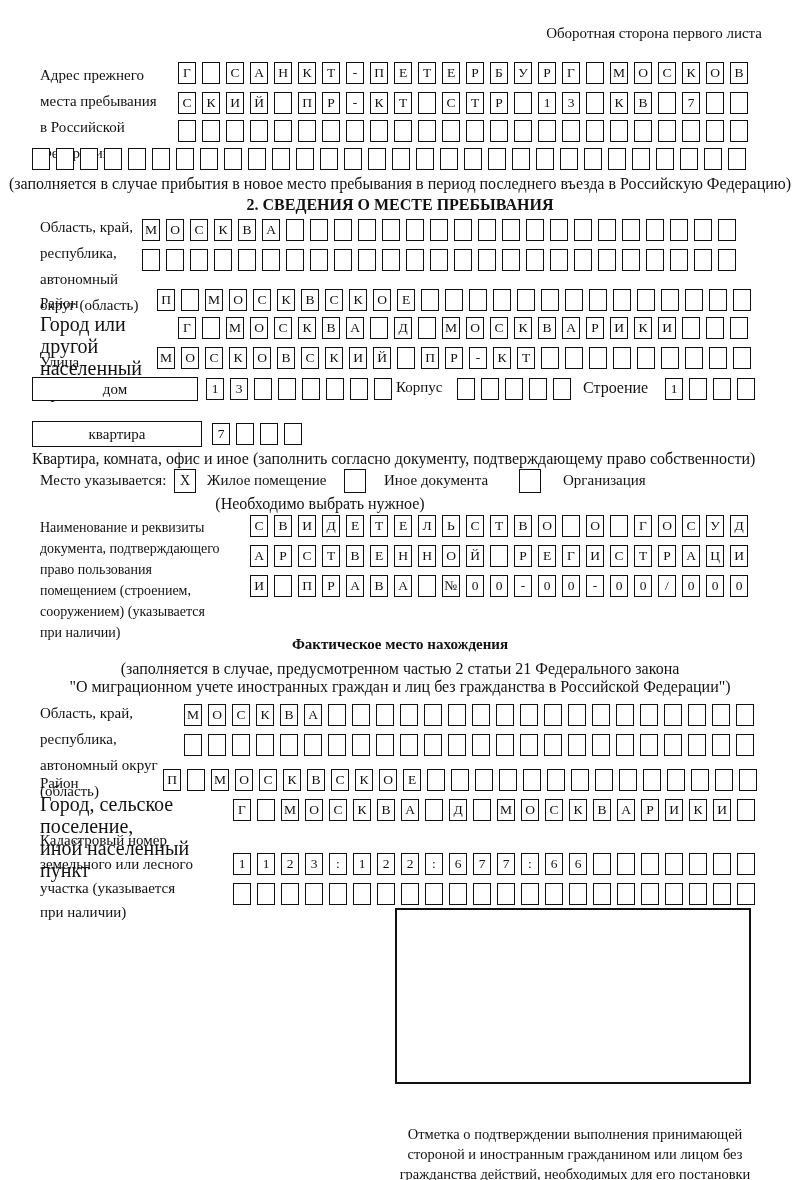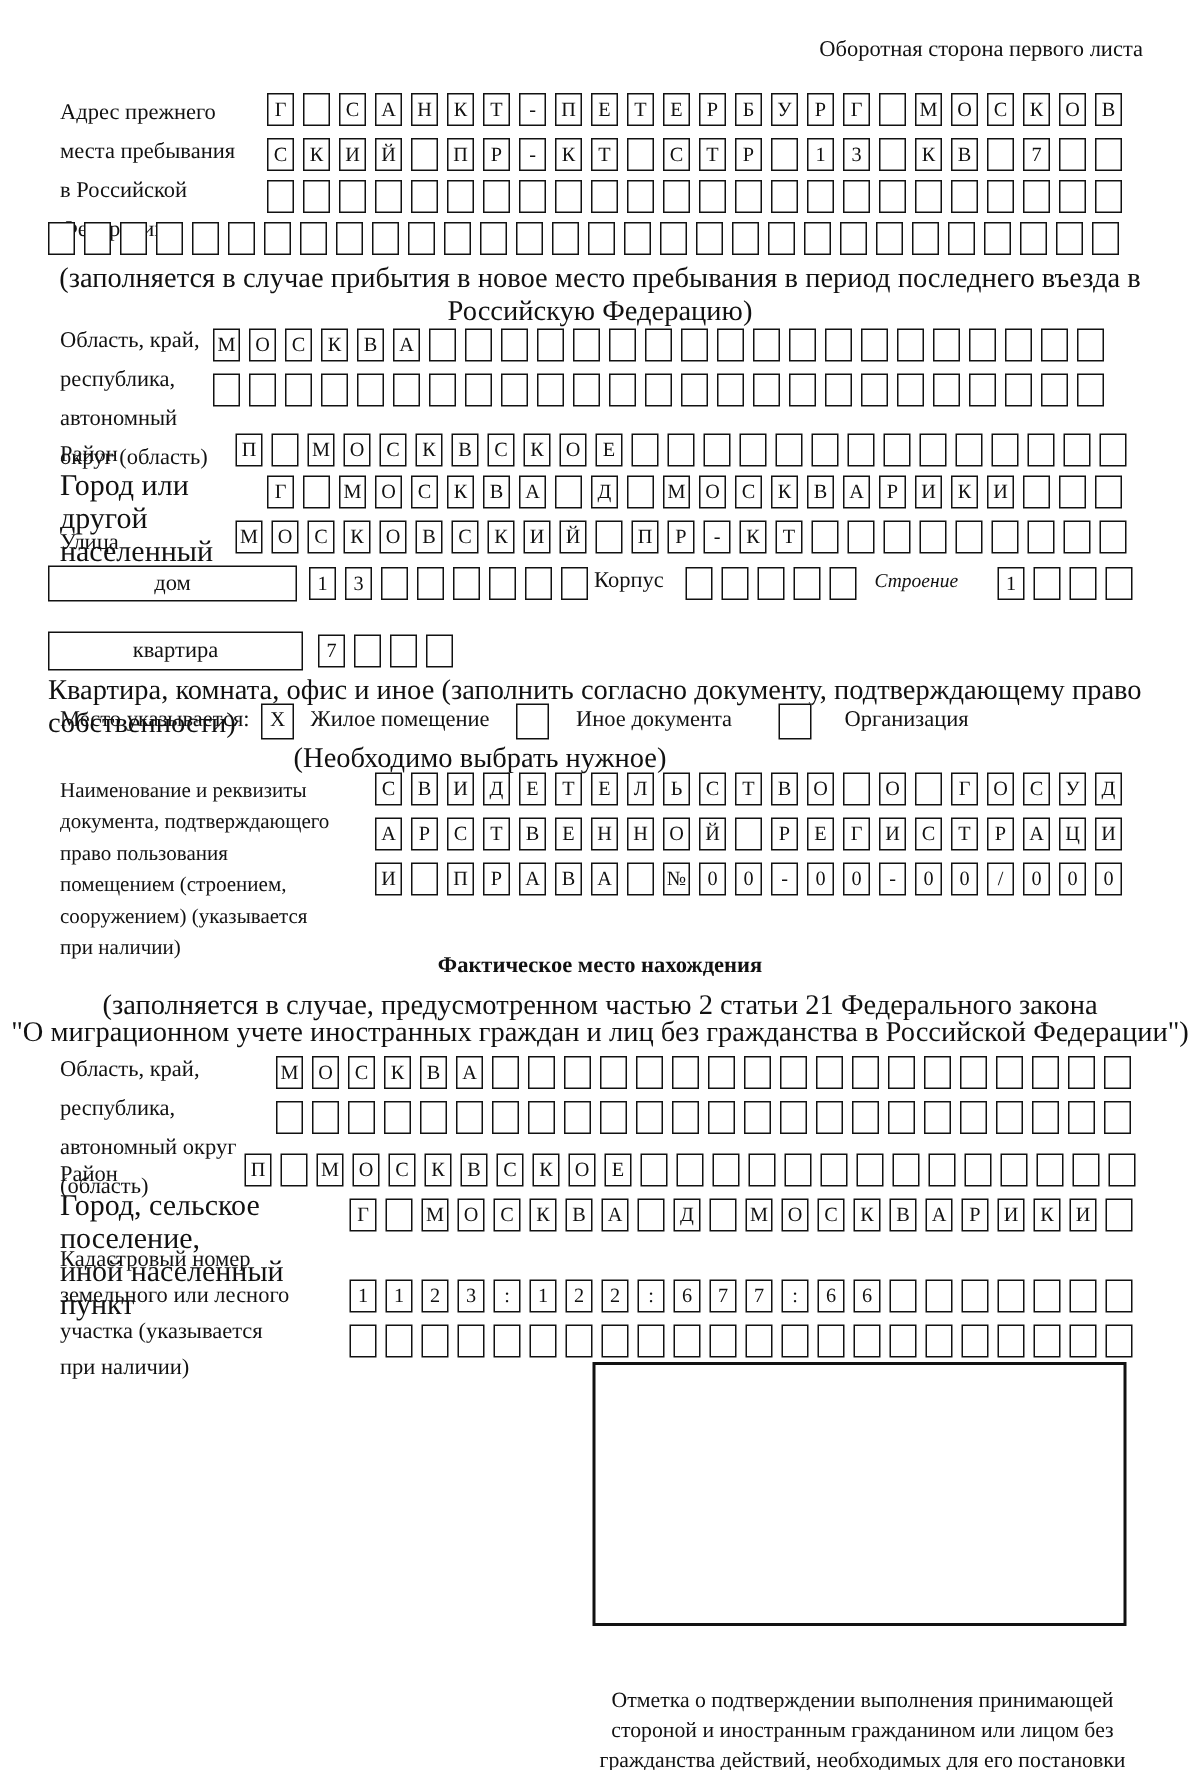"(заполняется в случае прибытия в" .note { font-size: 19px -> 16px }
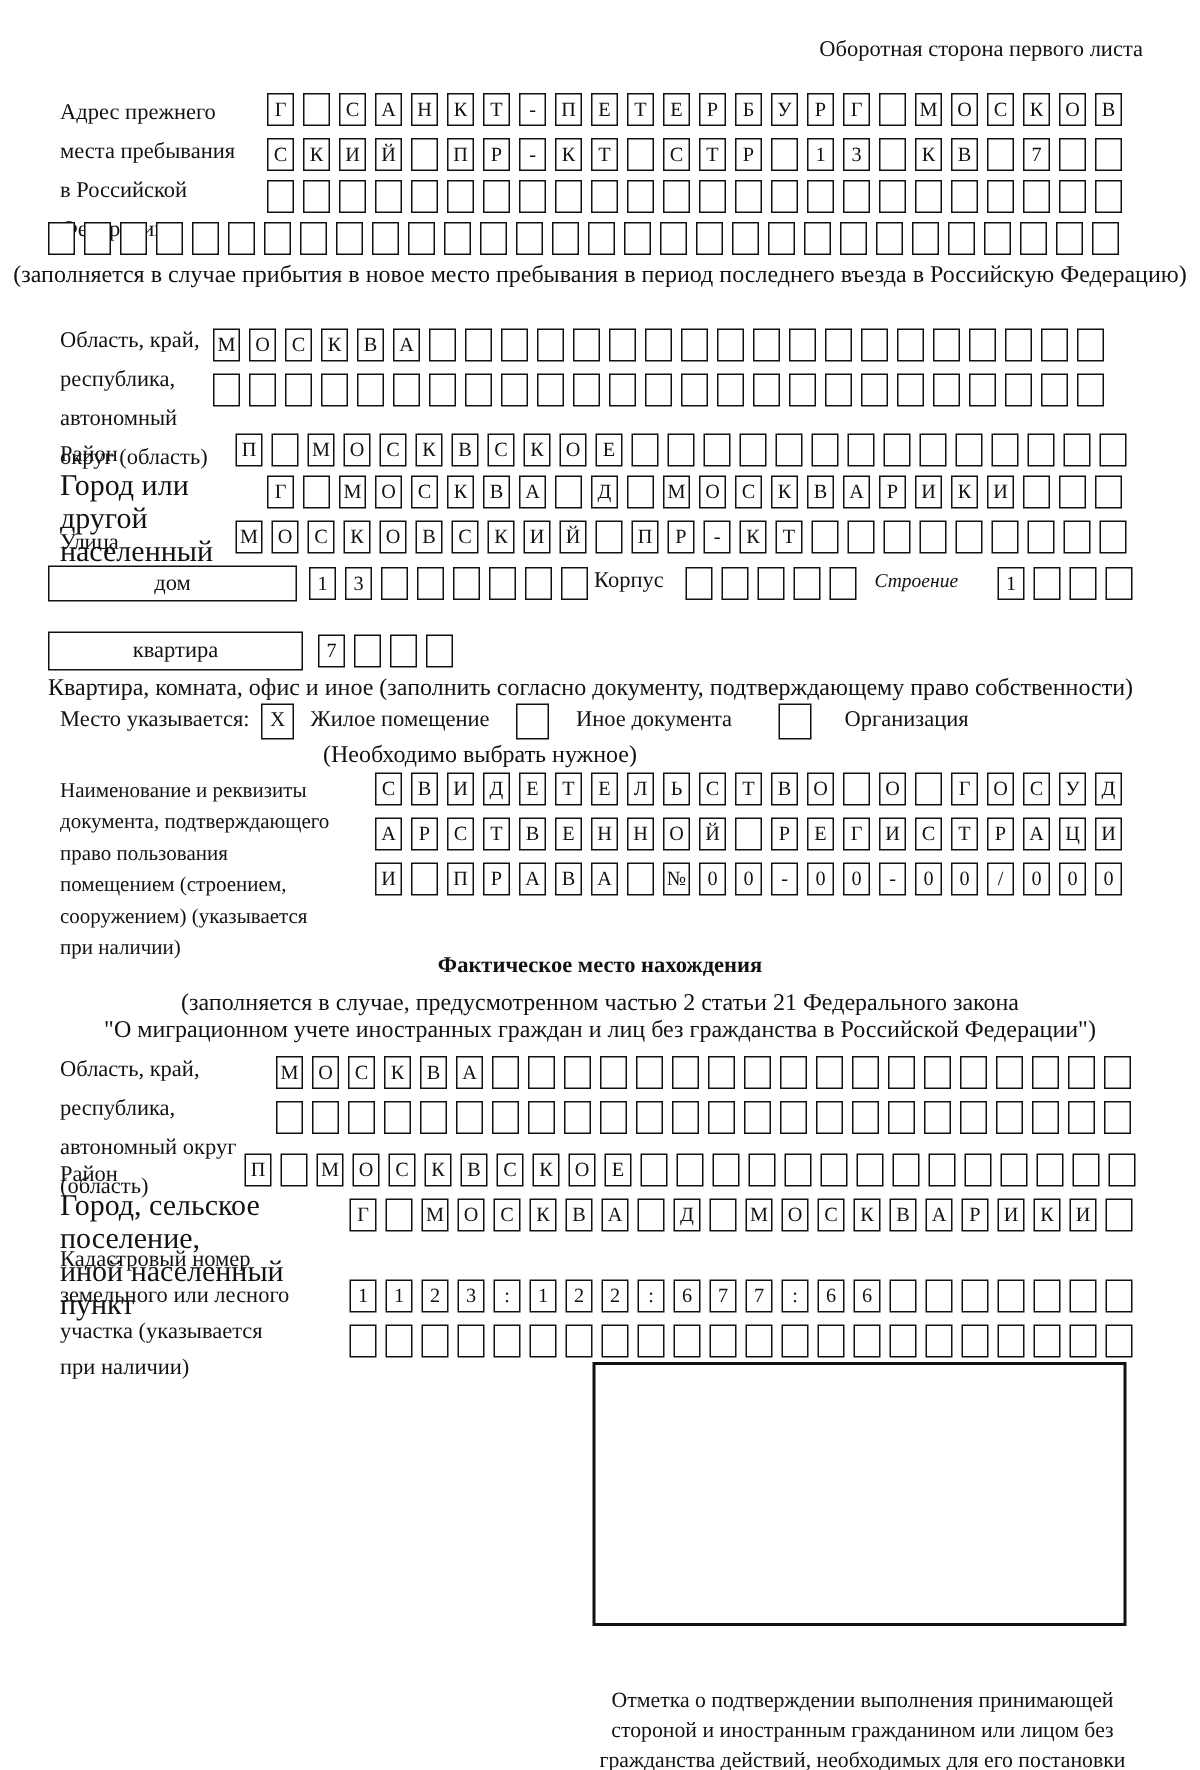"2. СВЕДЕНИЯ О МЕСТЕ ПРЕБЫВАНИЯ" div.abs { html: none -> <div>2. СВЕДЕНИЯ О МЕСТЕ ПРЕБЫВАНИЯ</div> }
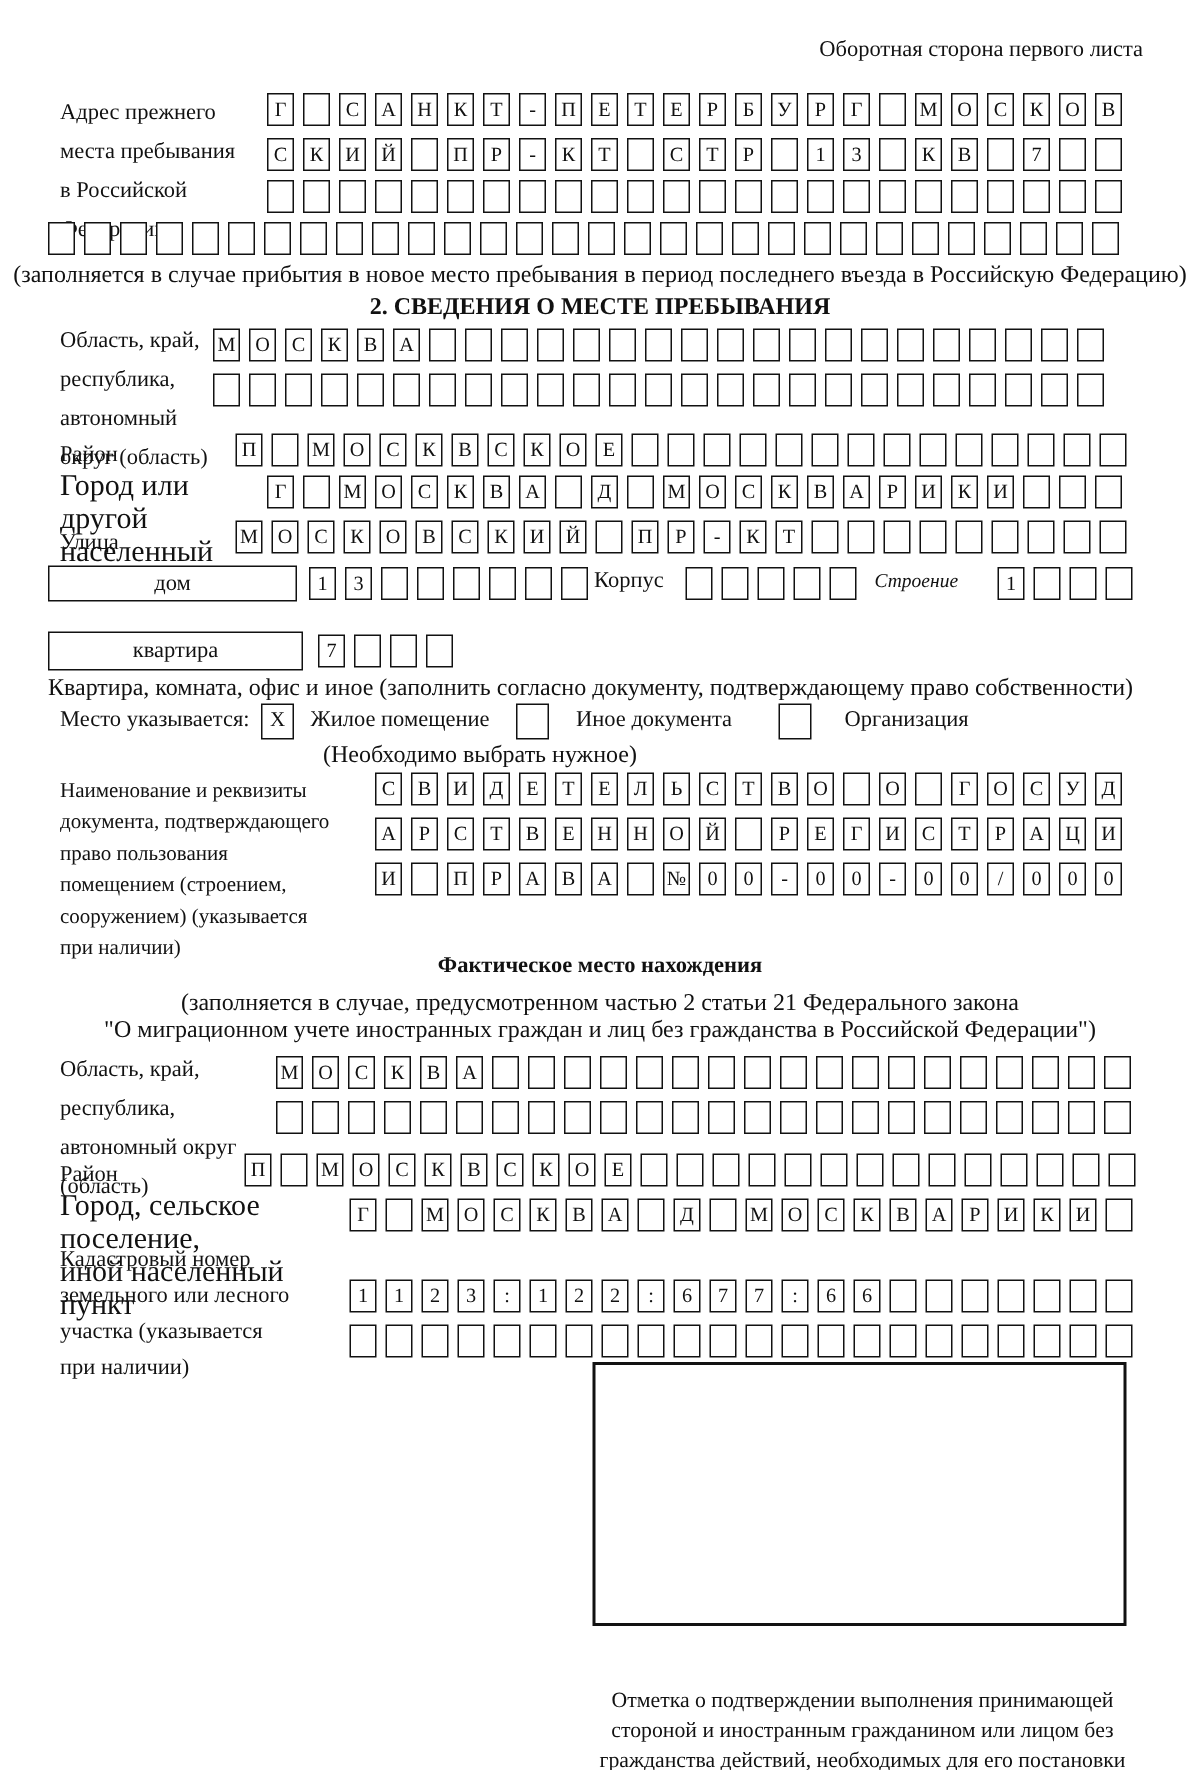"Строение" div.abs { font-size: 13px -> 16px; font-style: italic -> none }
